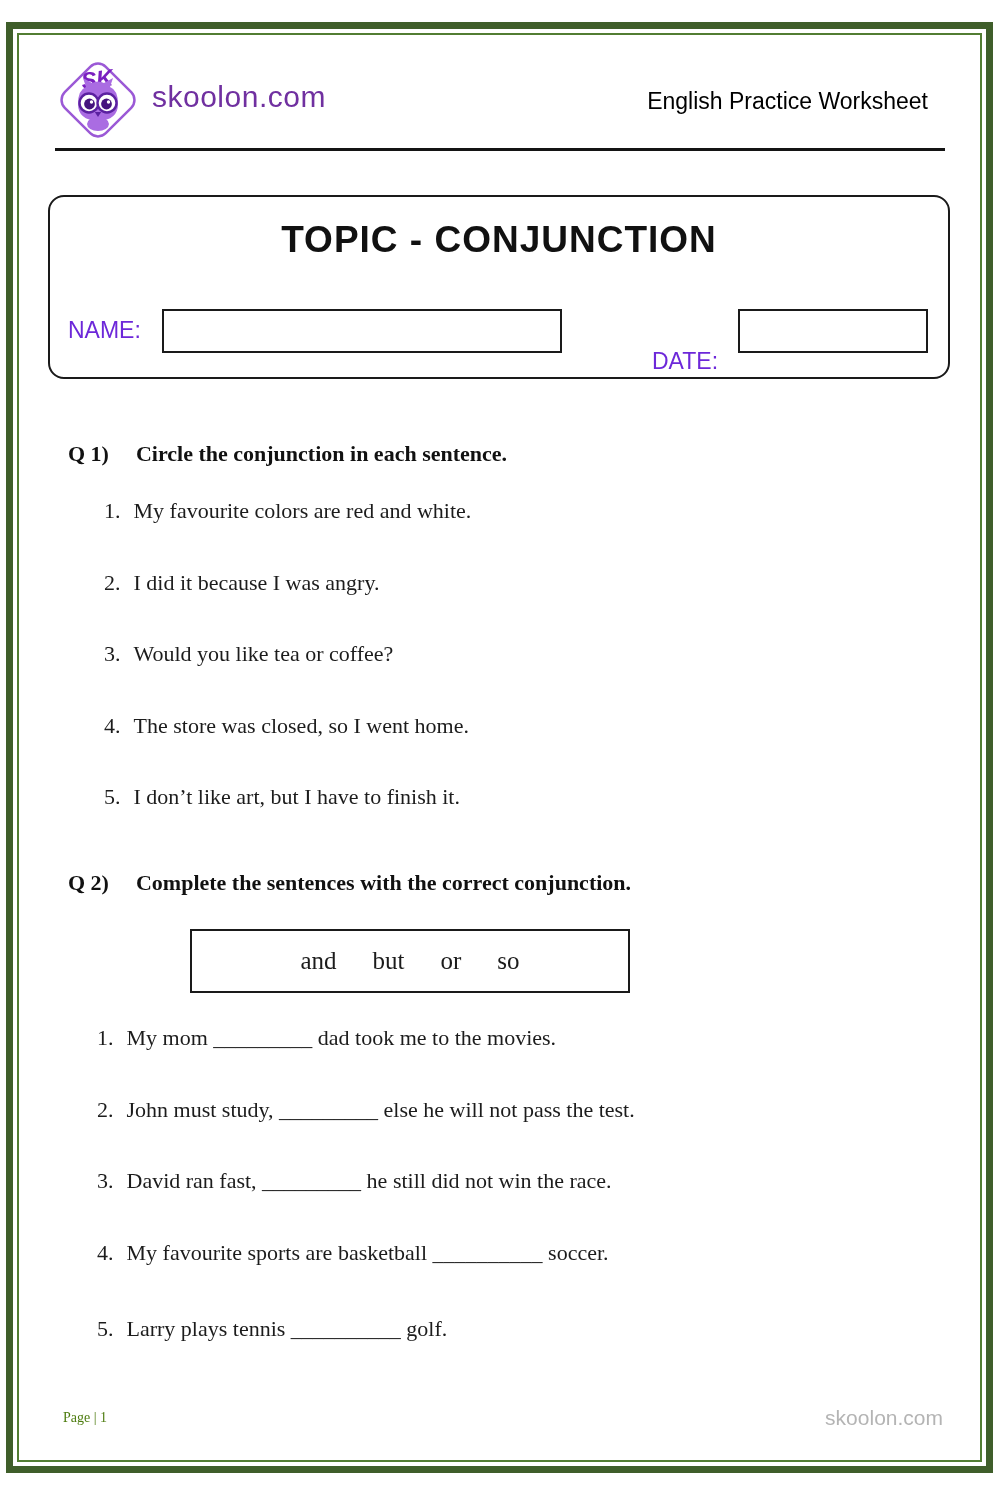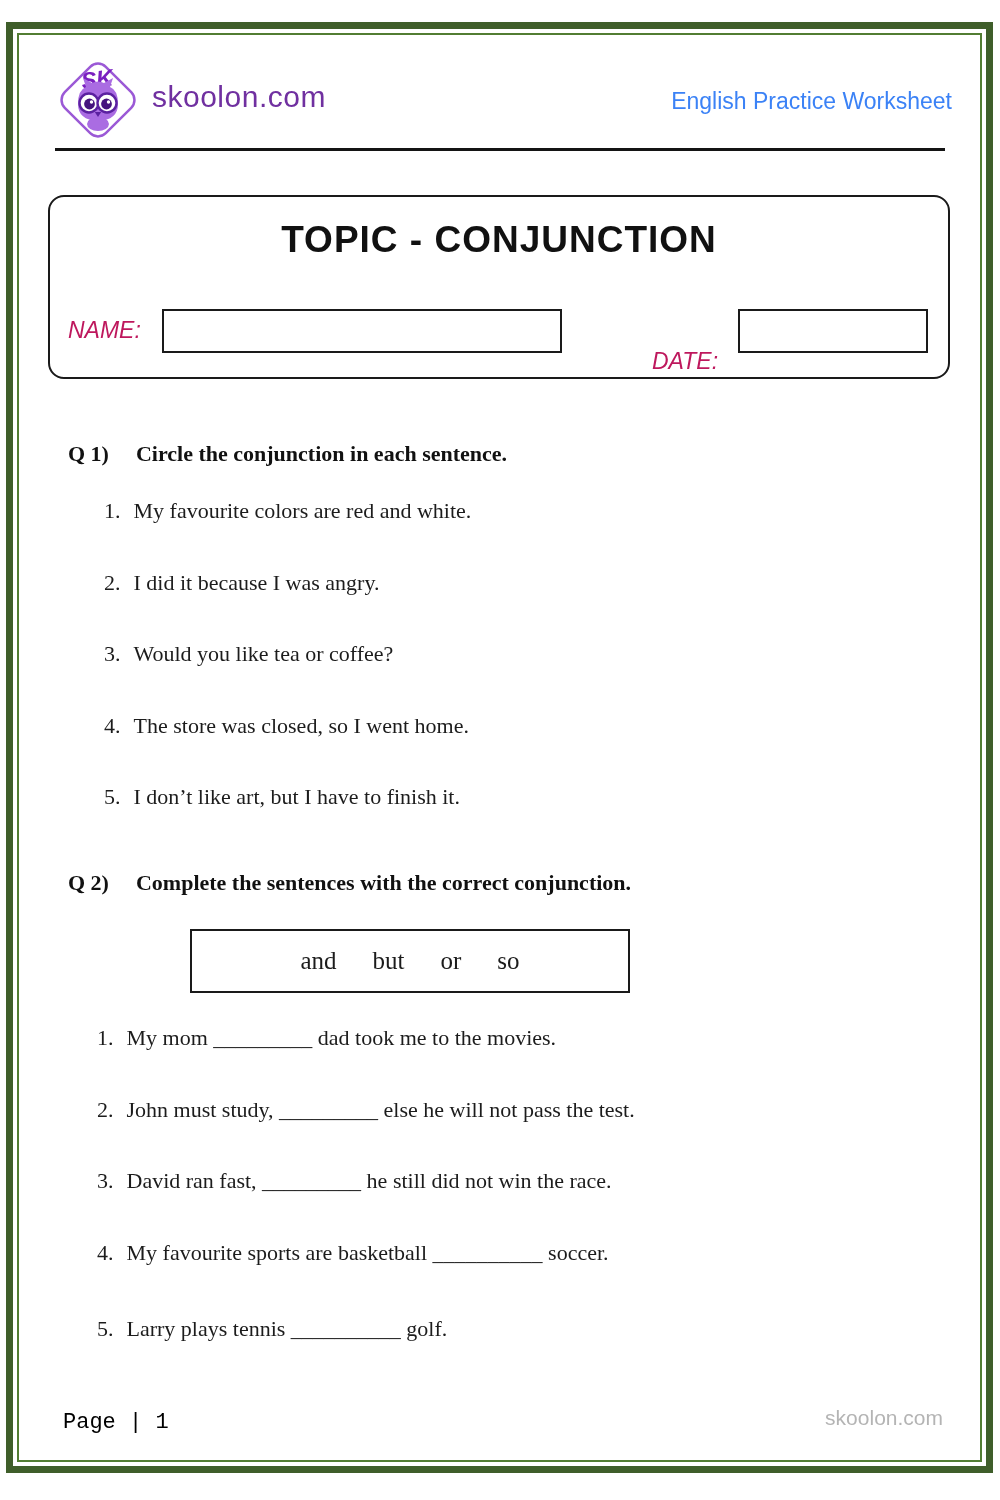"English Practice Worksheet" .worksheet-type { color: #3b82f6 -> #000000; right: 48px -> 72px }
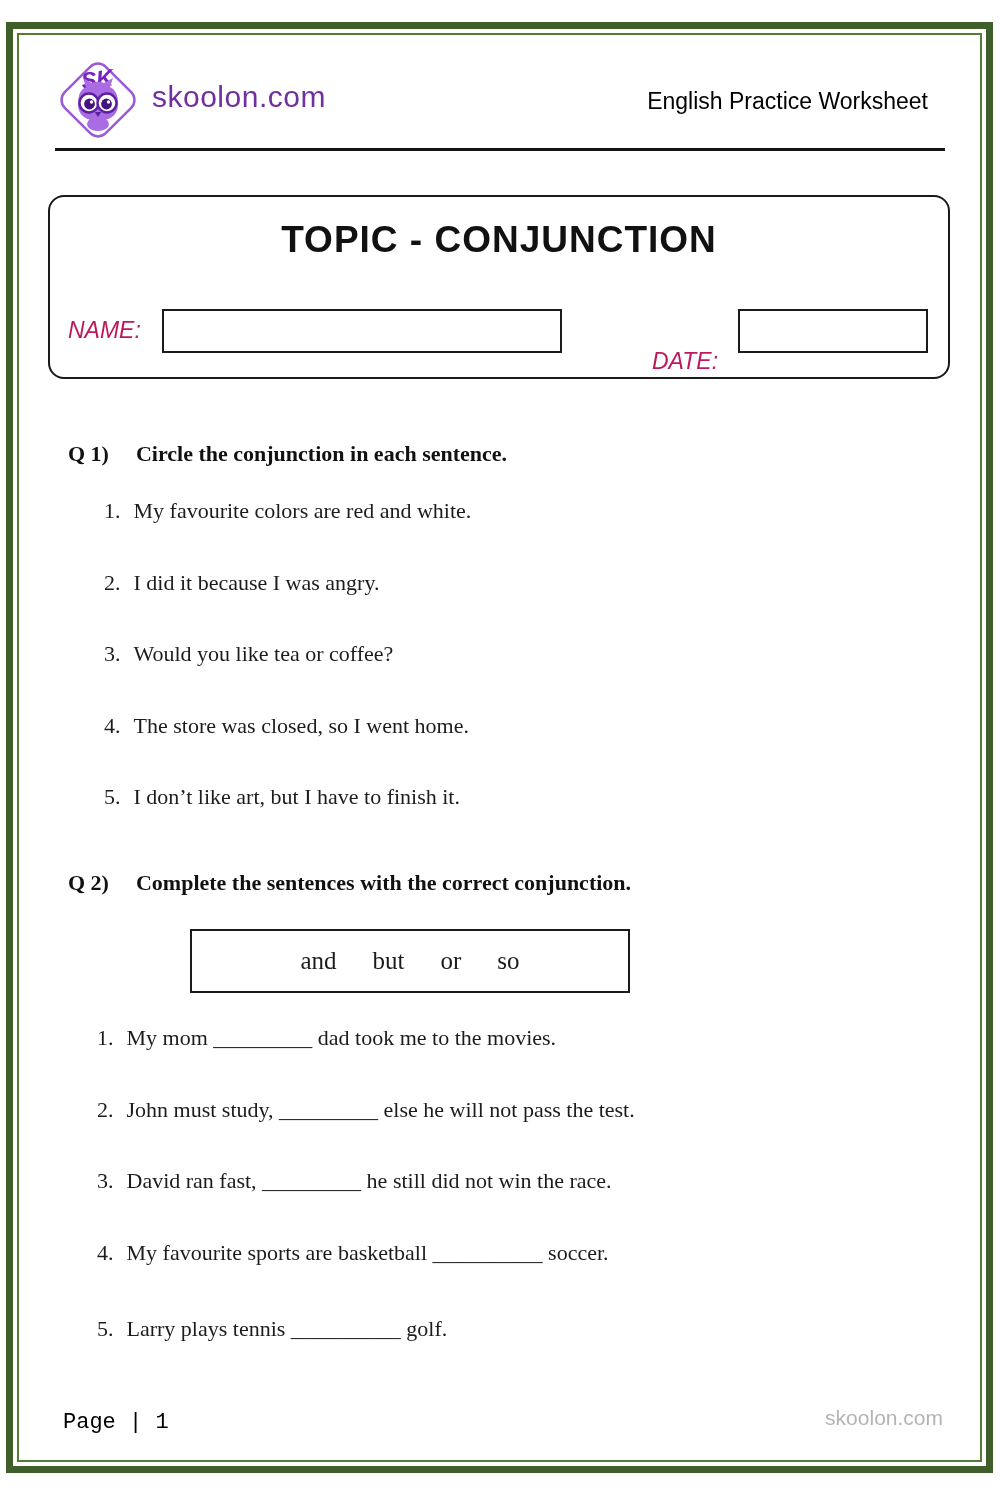"NAME:" .field-label { color: #be185d -> #6d28d9; font-style: italic -> none }
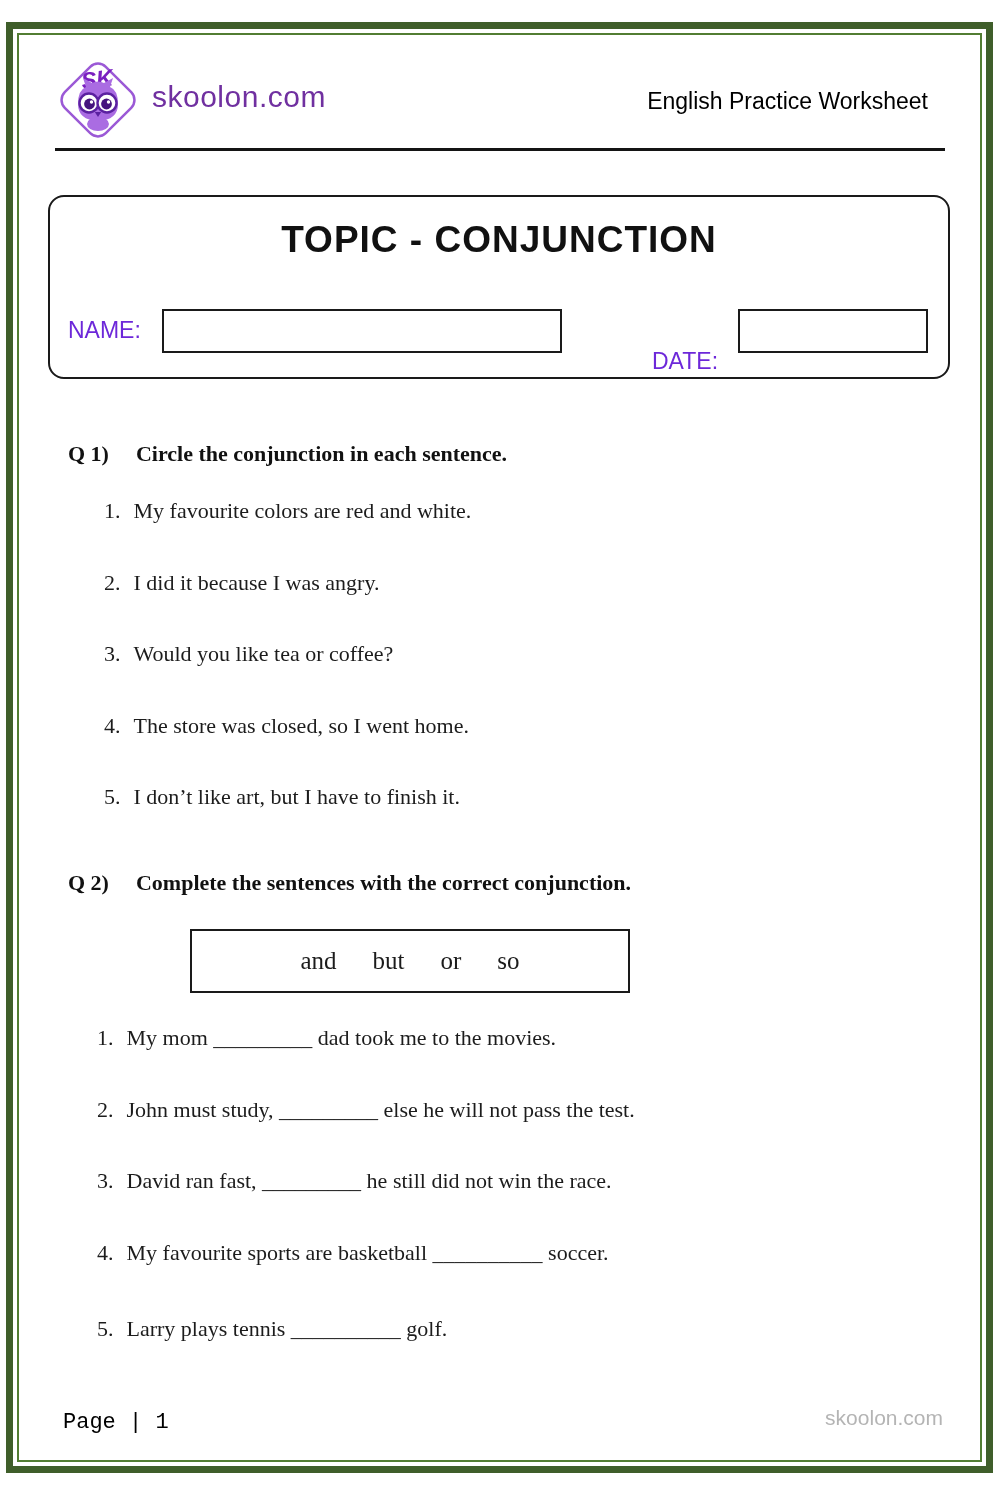"Page | 1" .footer-page { color: #000000 -> #4d7c0f; font-family: Liberation Mono, monospace -> Liberation Serif, serif; font-size: 22px -> 14px }
